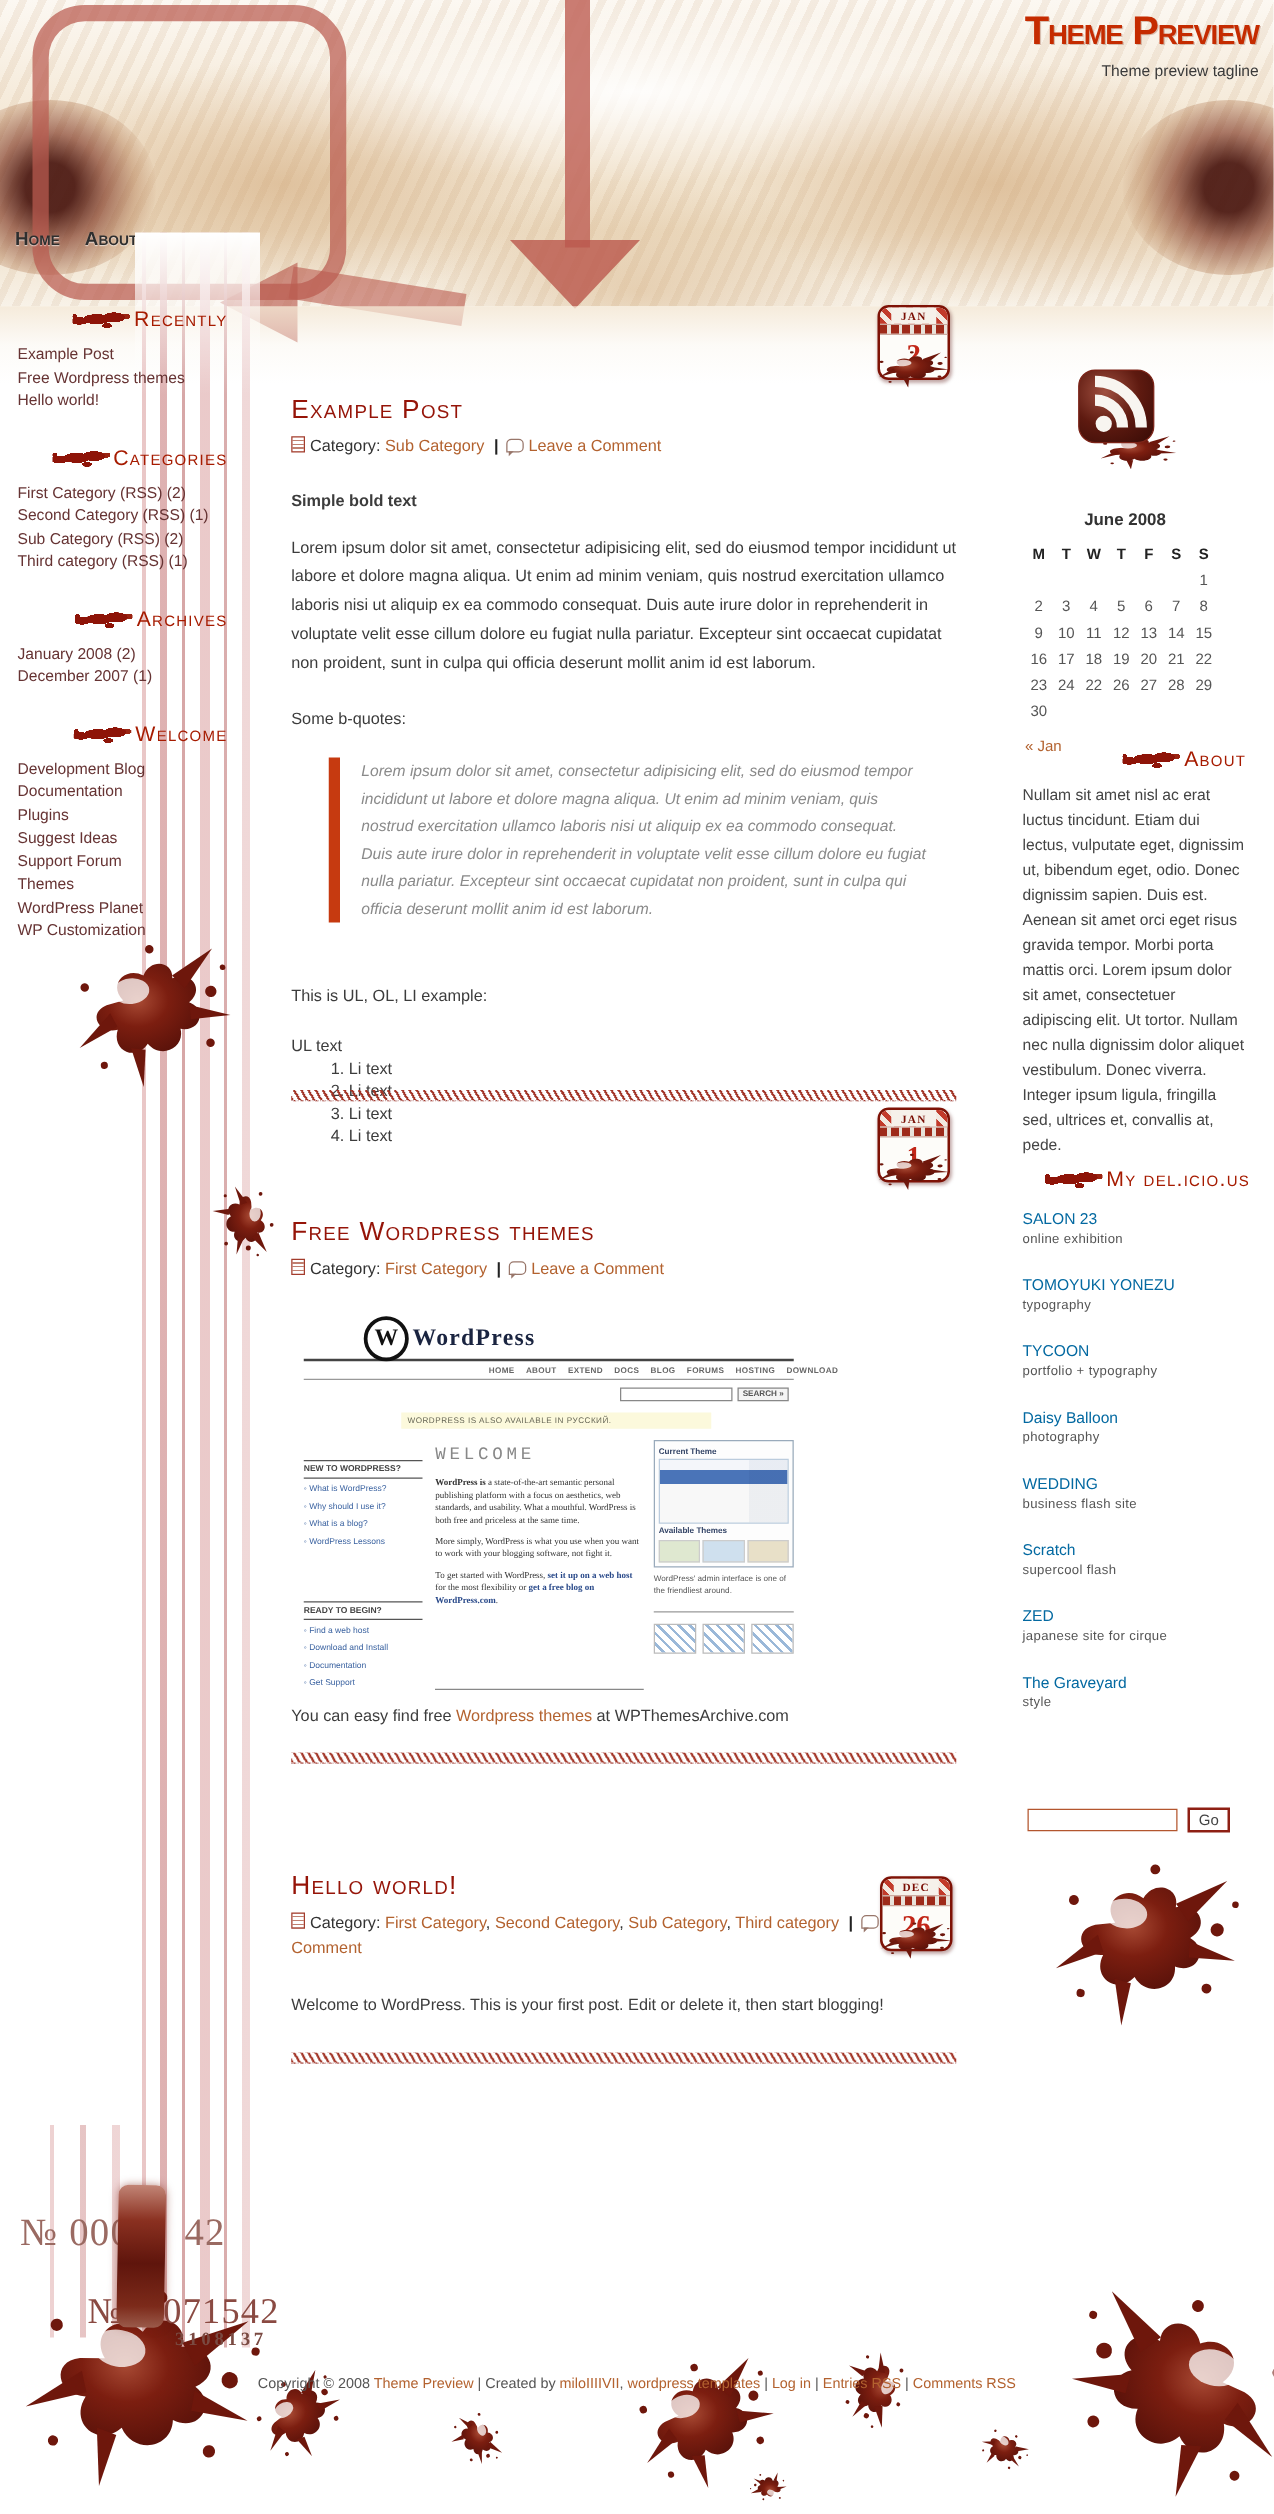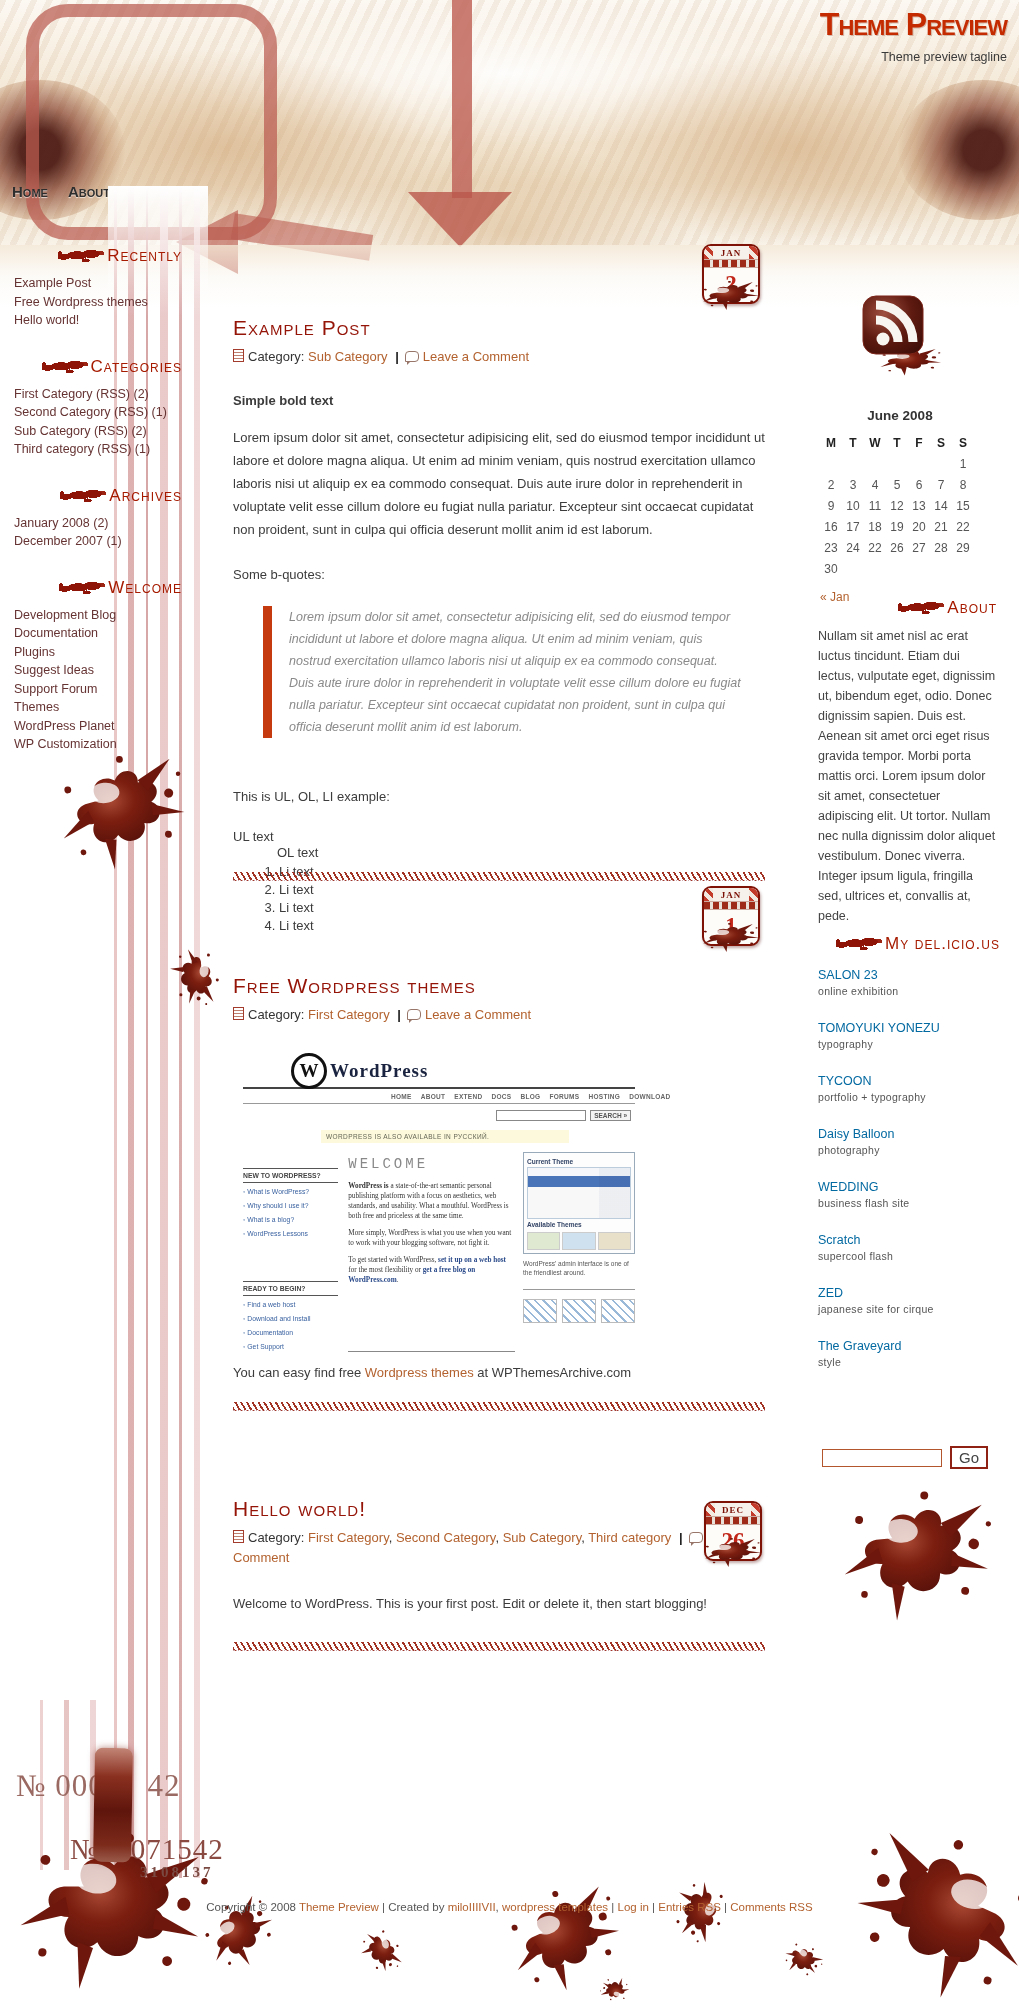"OL text" div.oltext { html: <div>OL text</div> -> none }
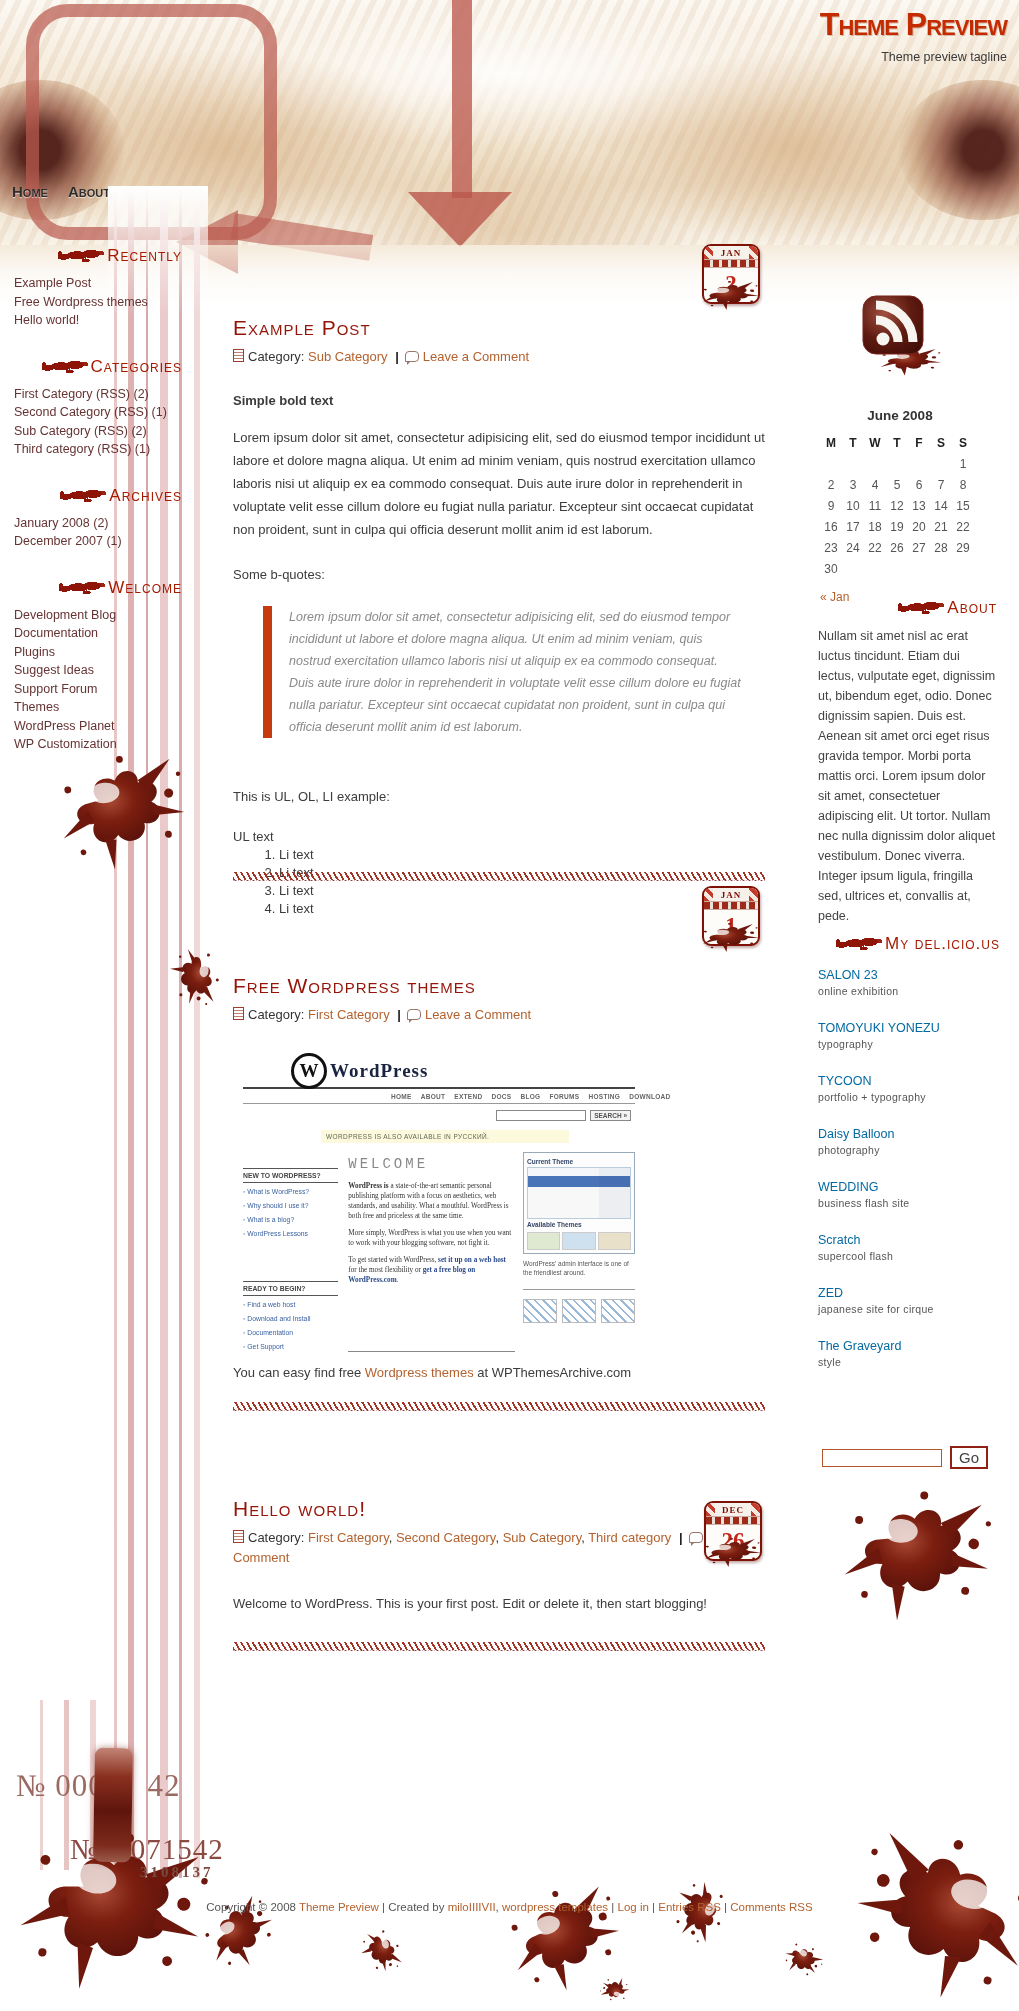"Go" .search-go { font-size: 15px -> 12px }
